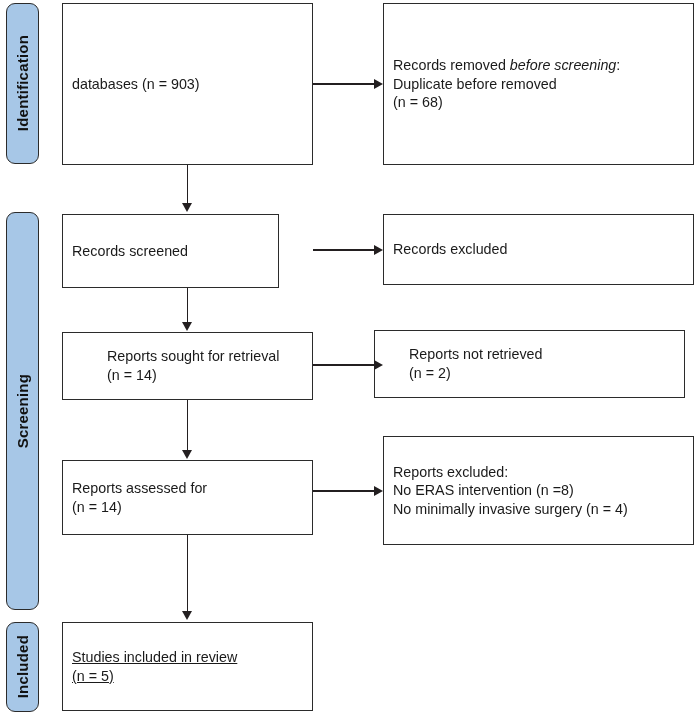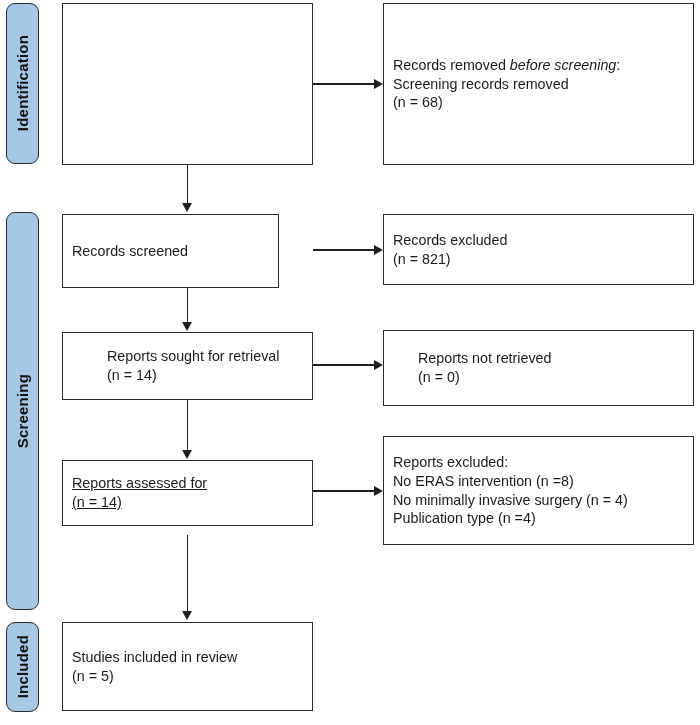"databases (n = 903)" div { html: none -> <div>databases (n = 903)</div> }
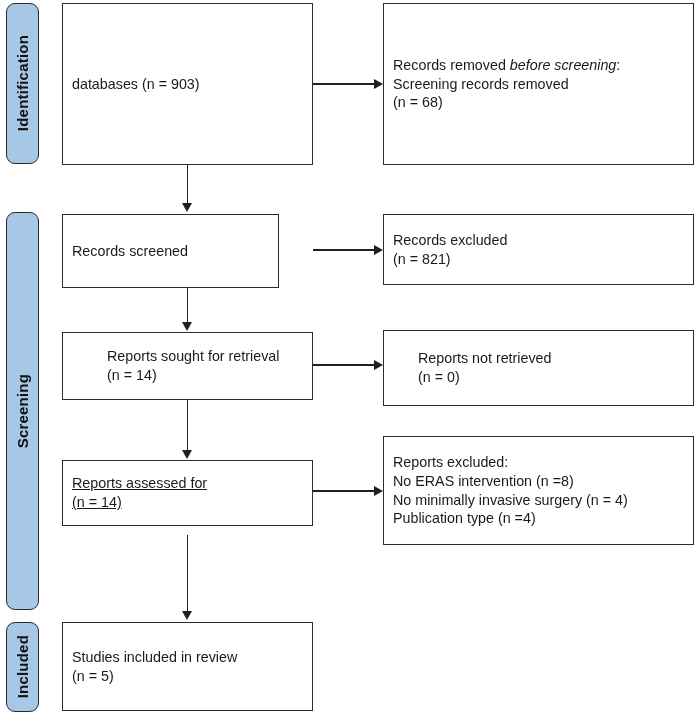"Screening records removed" div { text: Screening records -> Duplicate before }
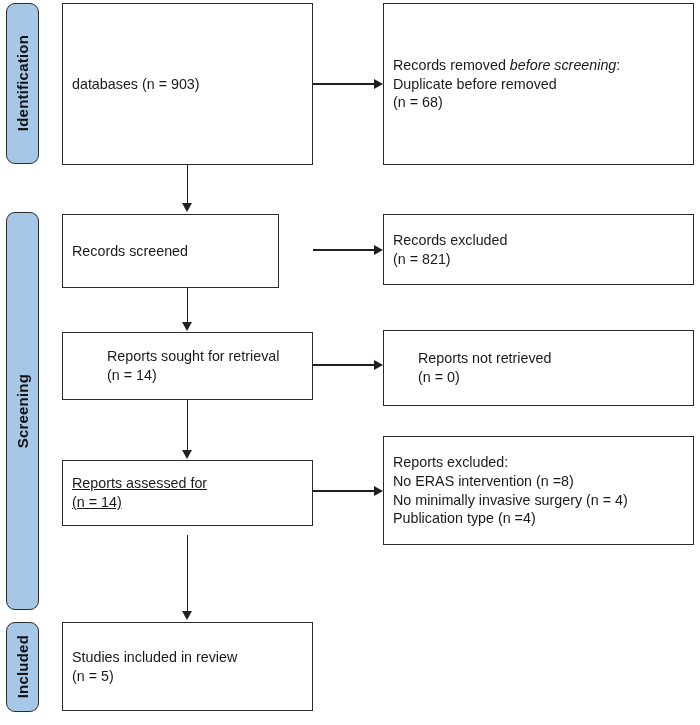"(n = 821)" div { html: <div>(n = 821)</div> -> none }
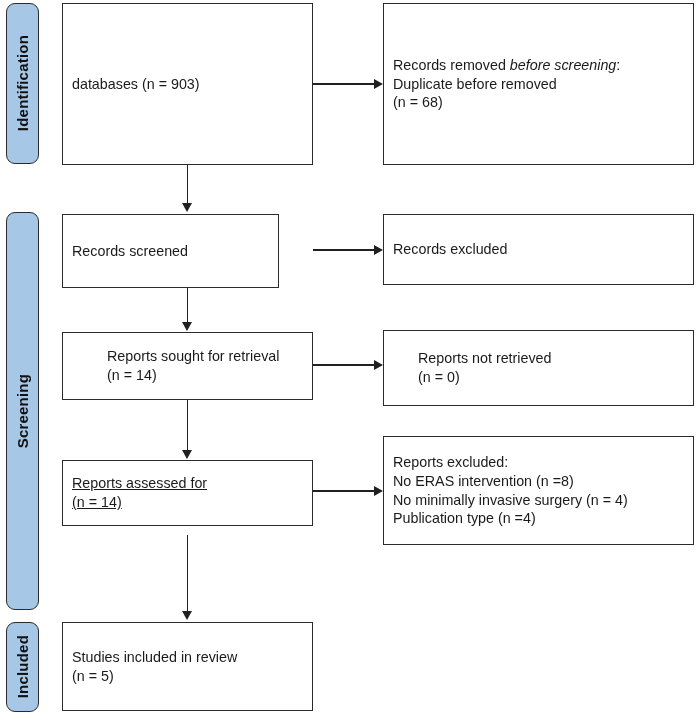"Reports not retrieved" div.flow-box { height: 76px -> 68px; left: 383px -> 374px }
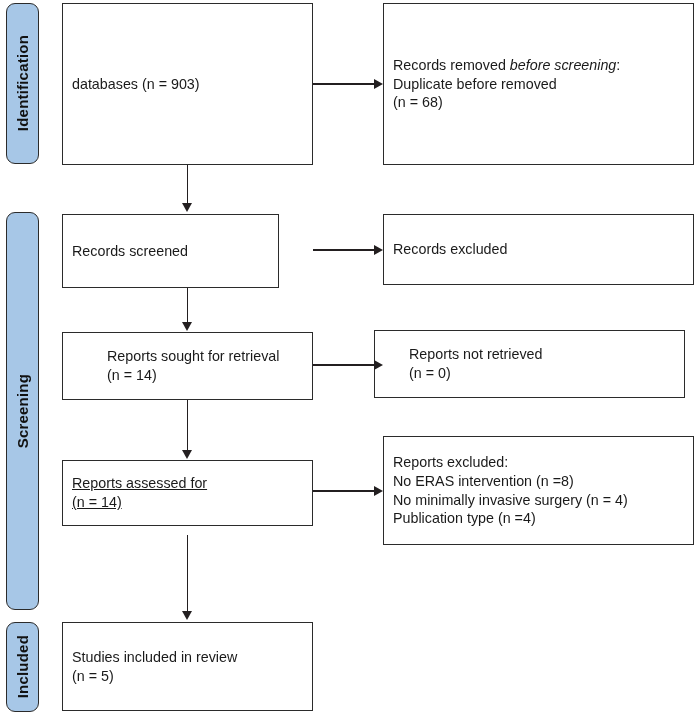"(n = 0)" div { text: 0 -> 2 }
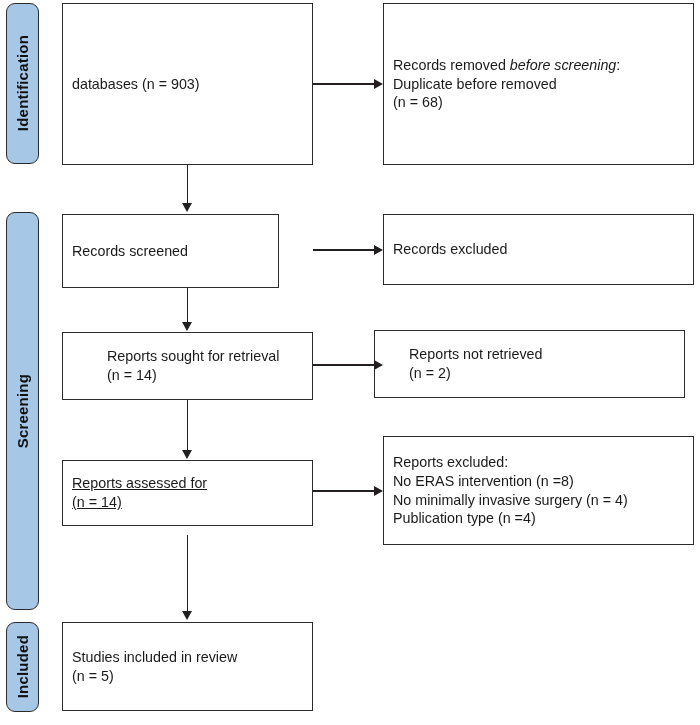"Reports assessed for" div.flow-box { height: 66px -> 75px; text-decoration: underline -> none }
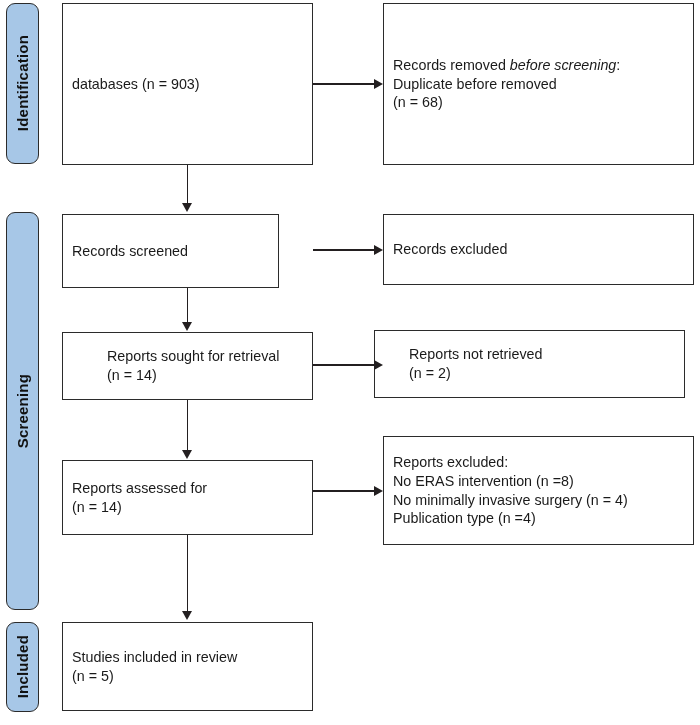"Publication type (n =4)" div { html: <div>Publication type (n =4)</div> -> none }
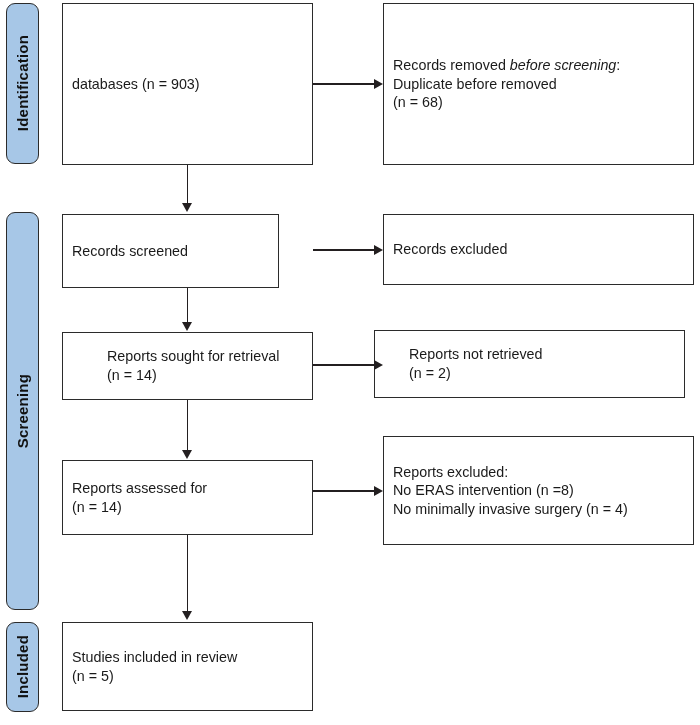"Studies included in review" div.flow-box { text-decoration: none -> underline }
